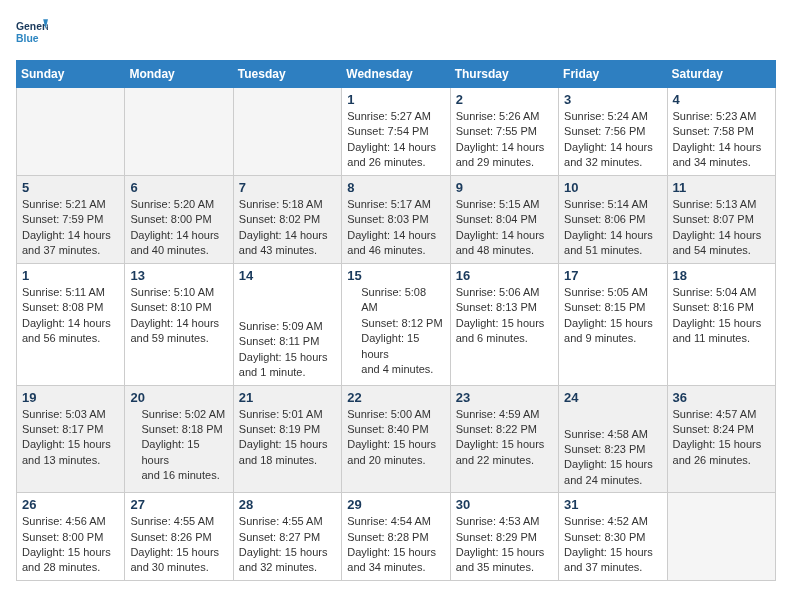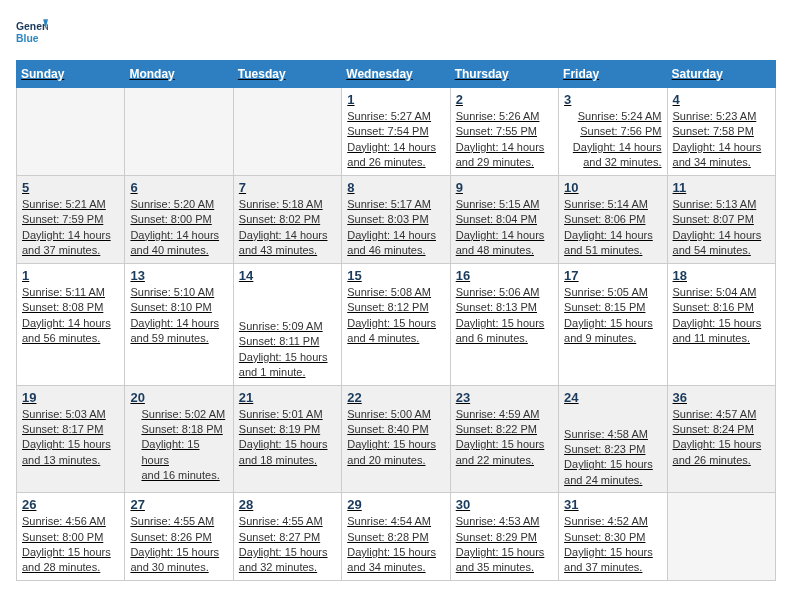"Sunday" table { text-decoration: underline -> none }
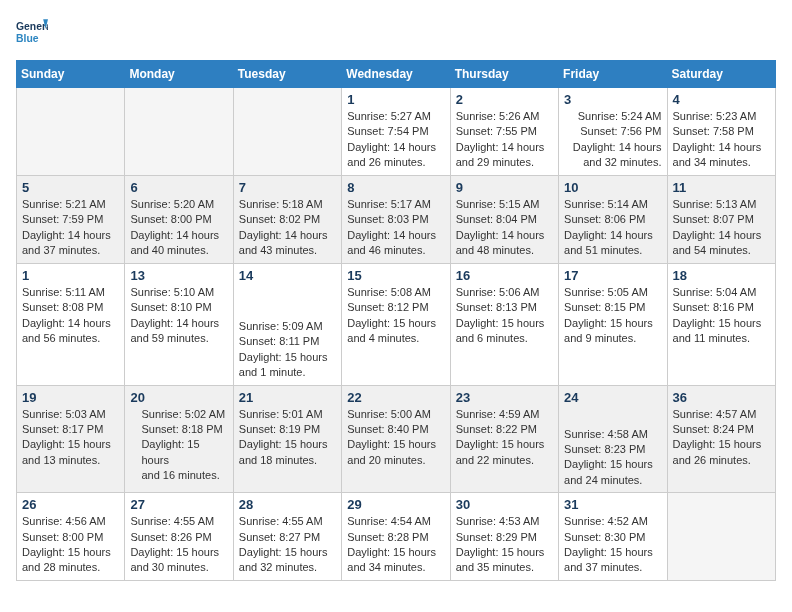"Sunrise: 5:24 AM" div.day-info { text-align: right -> none }
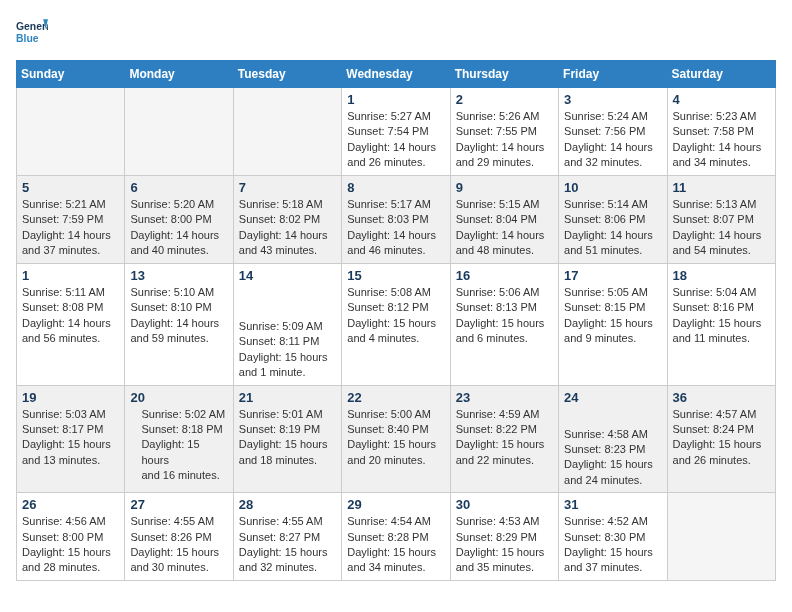"Sunrise: 5:08 AM" div.day-info { margin-left: none -> 14px }
